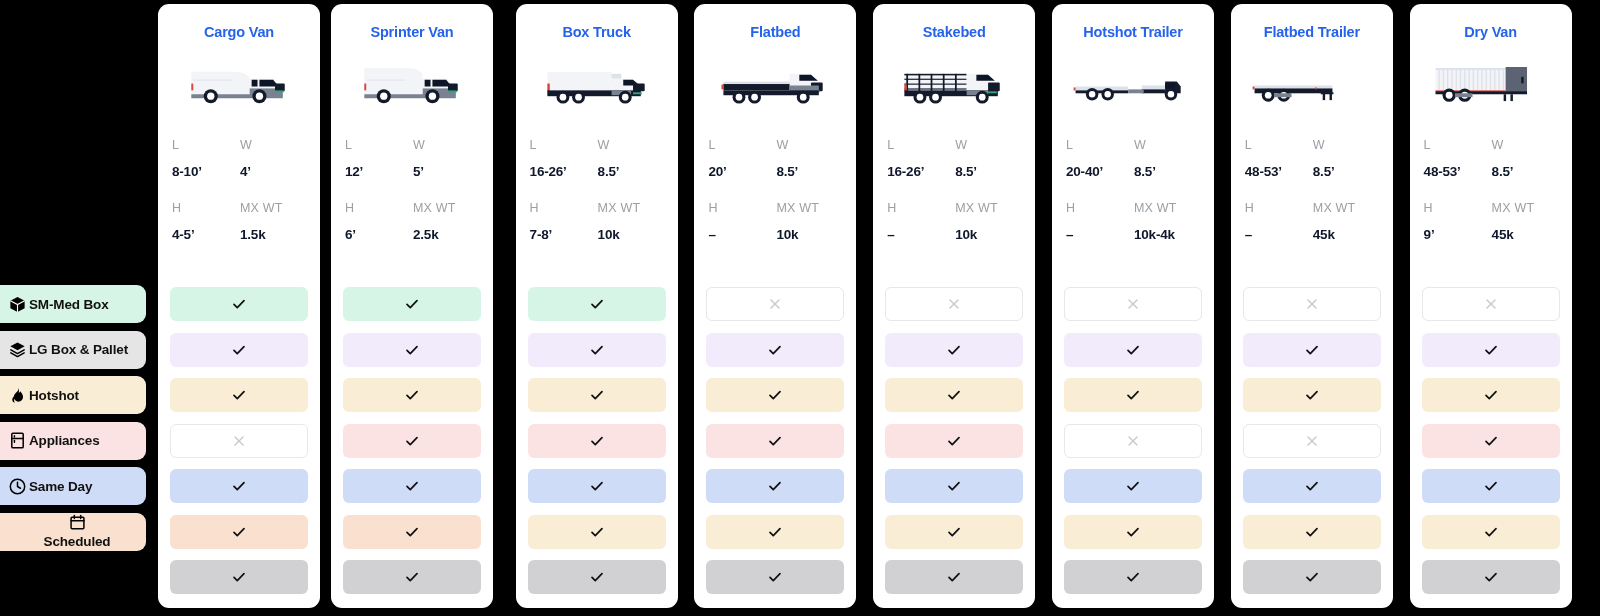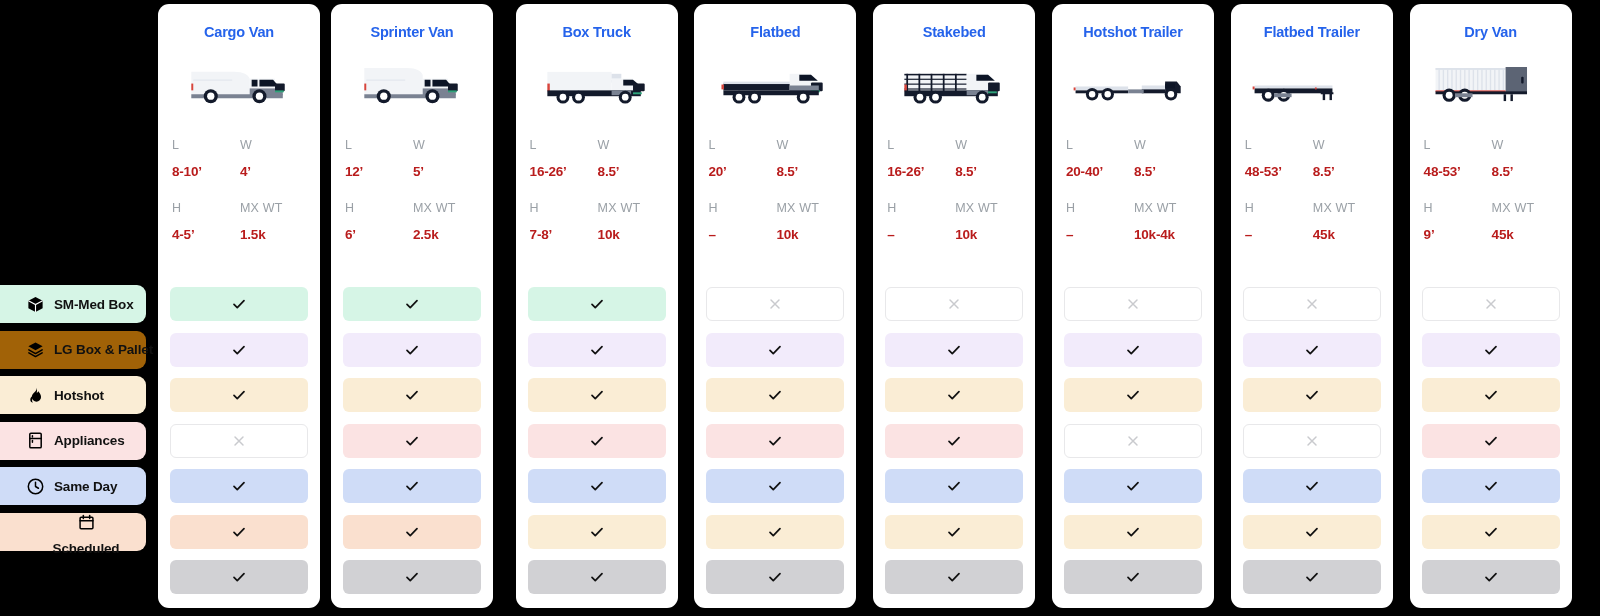"8-10’" .spec-v { color: #b91c1c -> #0f172a }
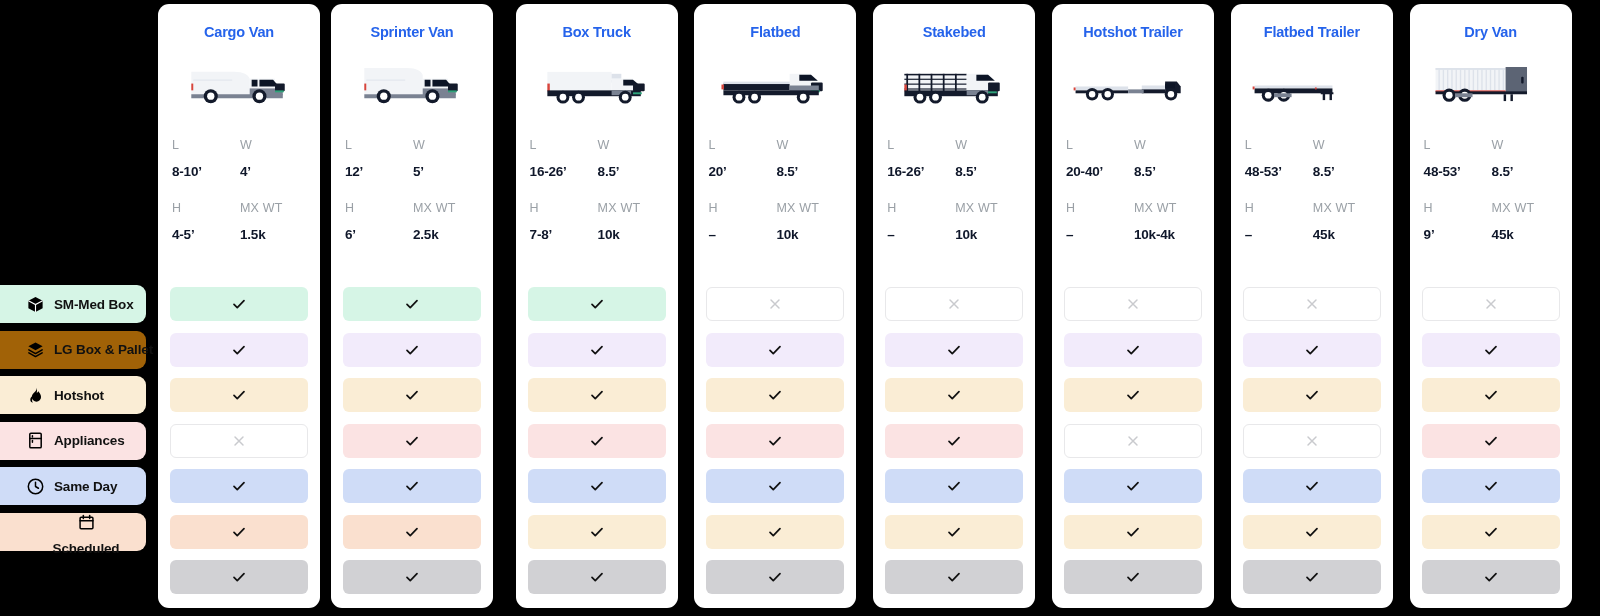"SM-Med Box" .side-pill { gap: 9px -> 2px; padding-left: 26px -> 8px }
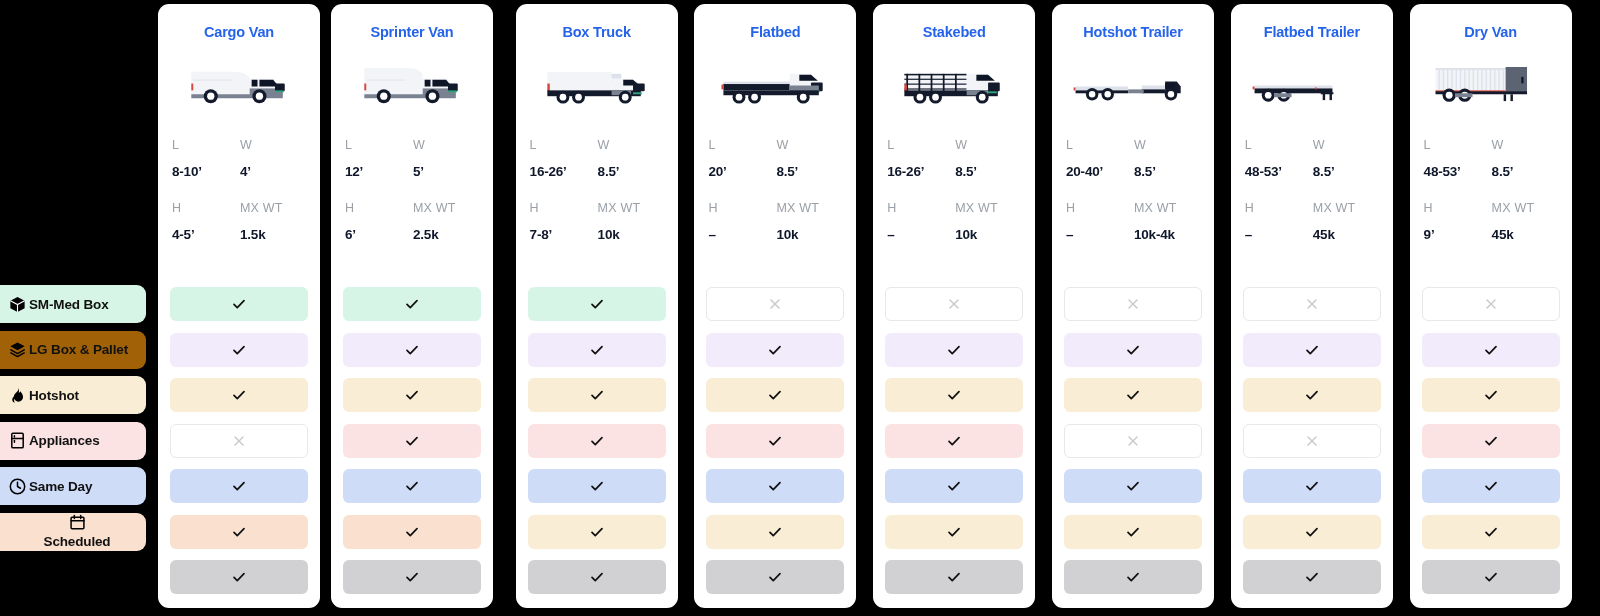"LG Box & Pallet" div.side-pill { background: #a16207 -> #e5e5e5 }
